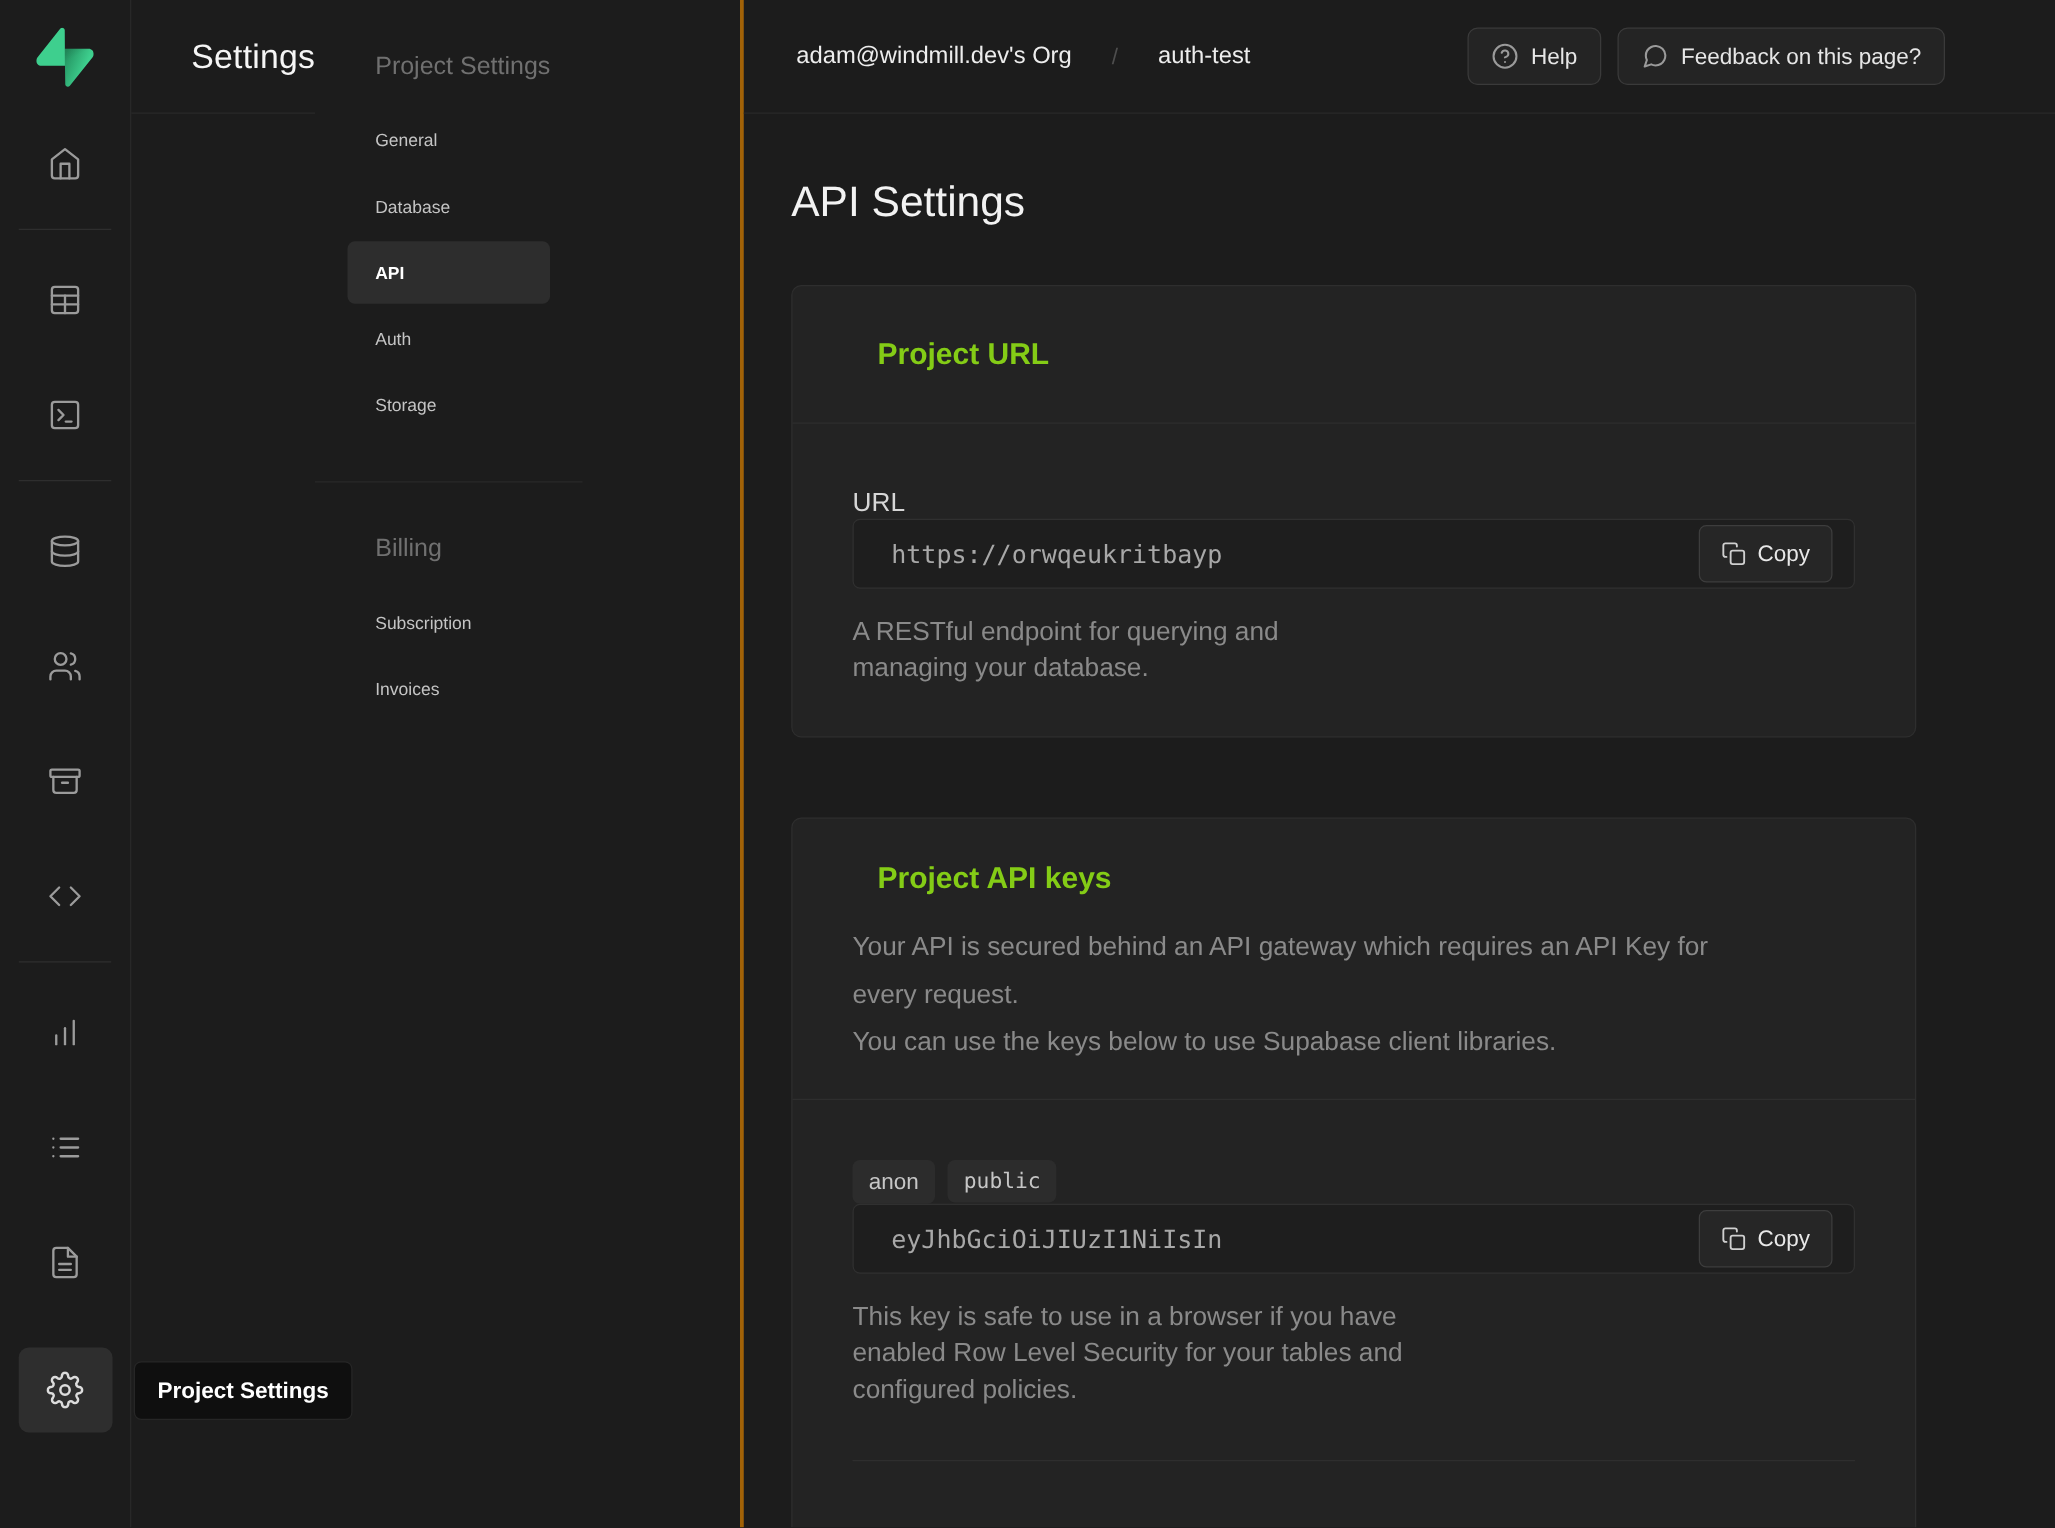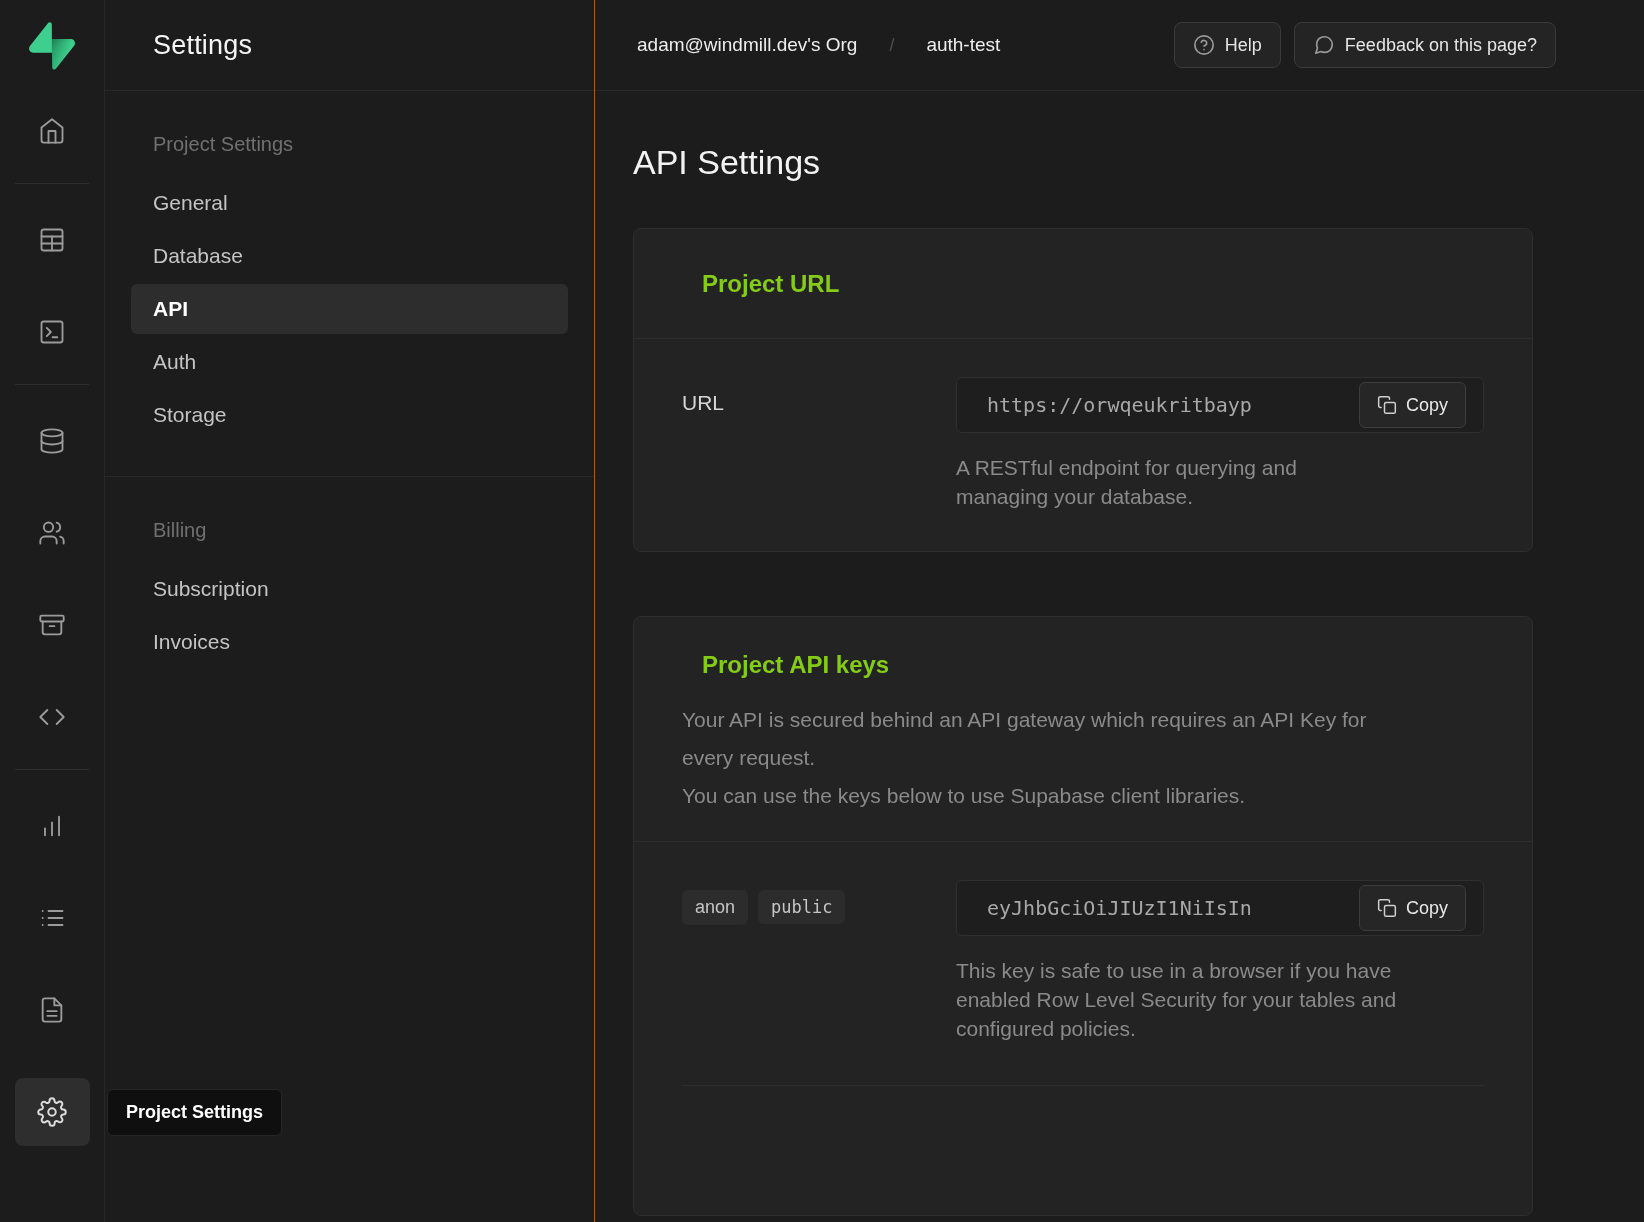"Settings" .settings-nav { border-right: 1px solid #a16207 -> 3px solid #a16207; flex-direction: column -> row }
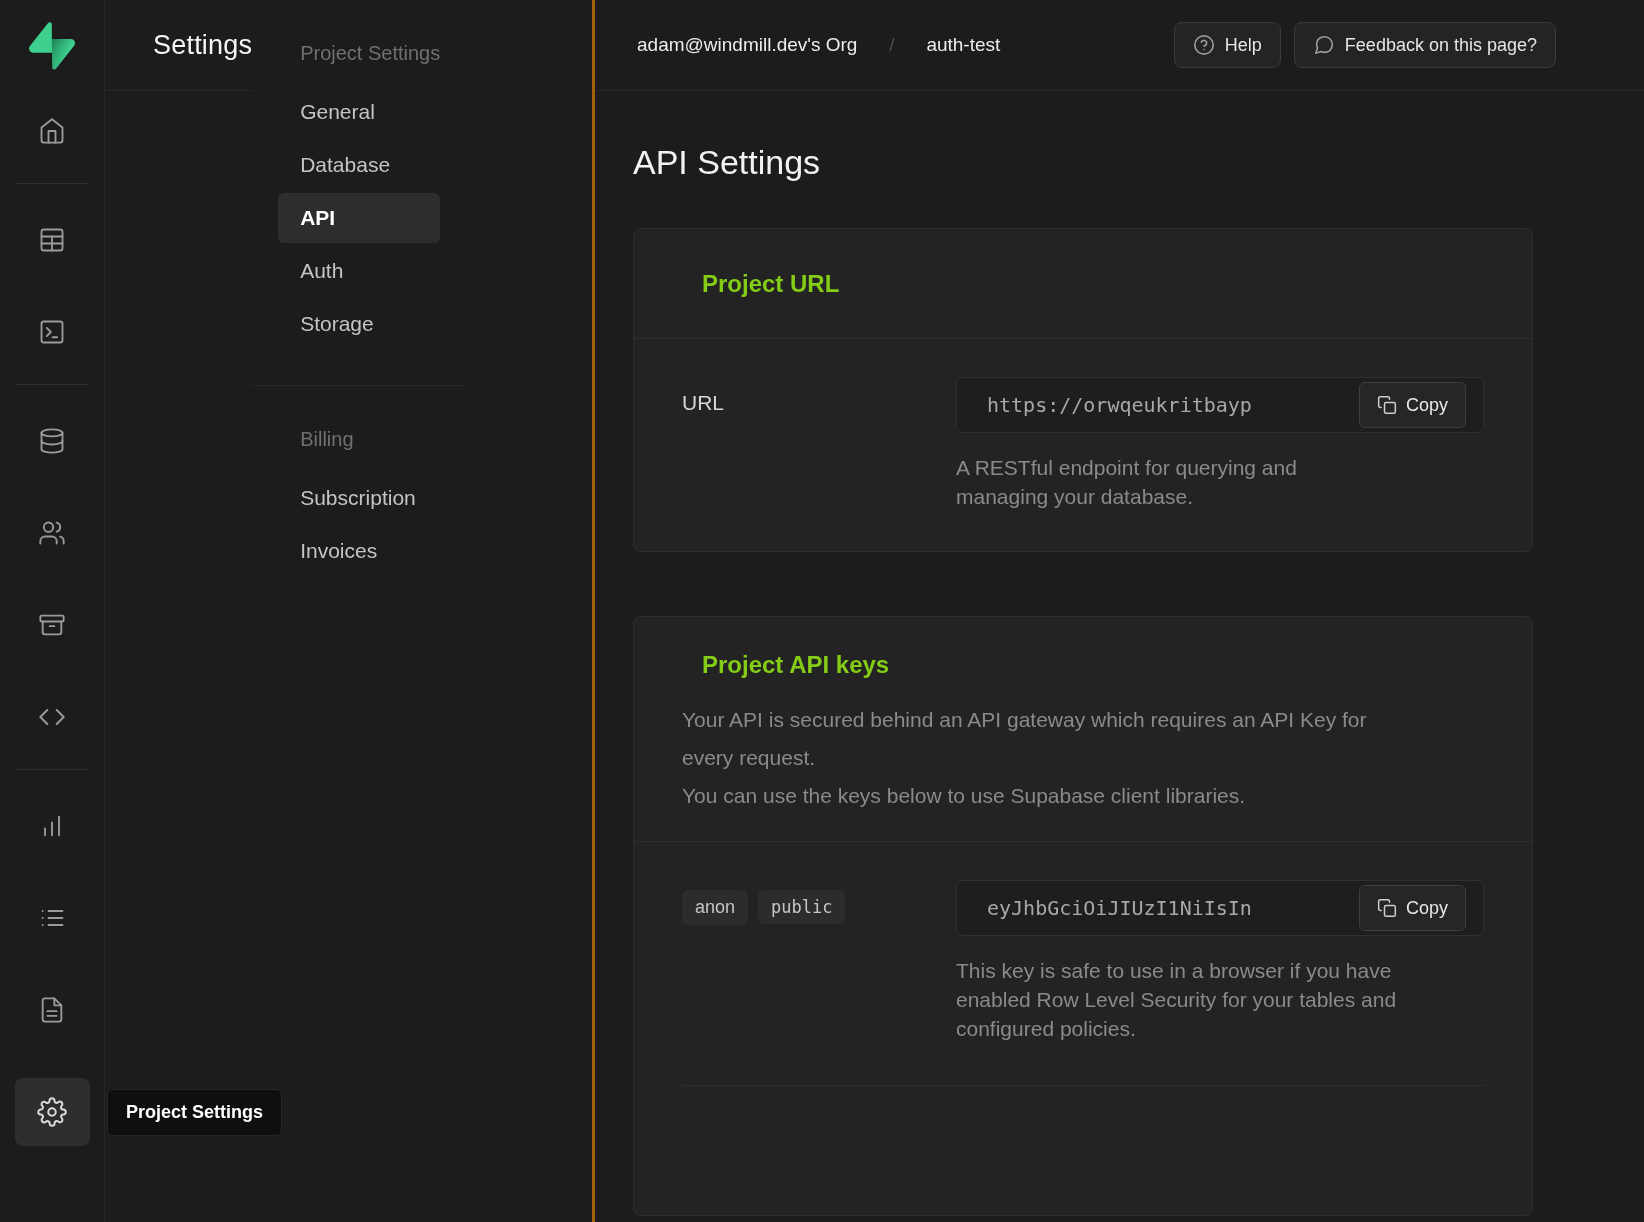"General" .nav-item { font-size: 21px -> 14px }
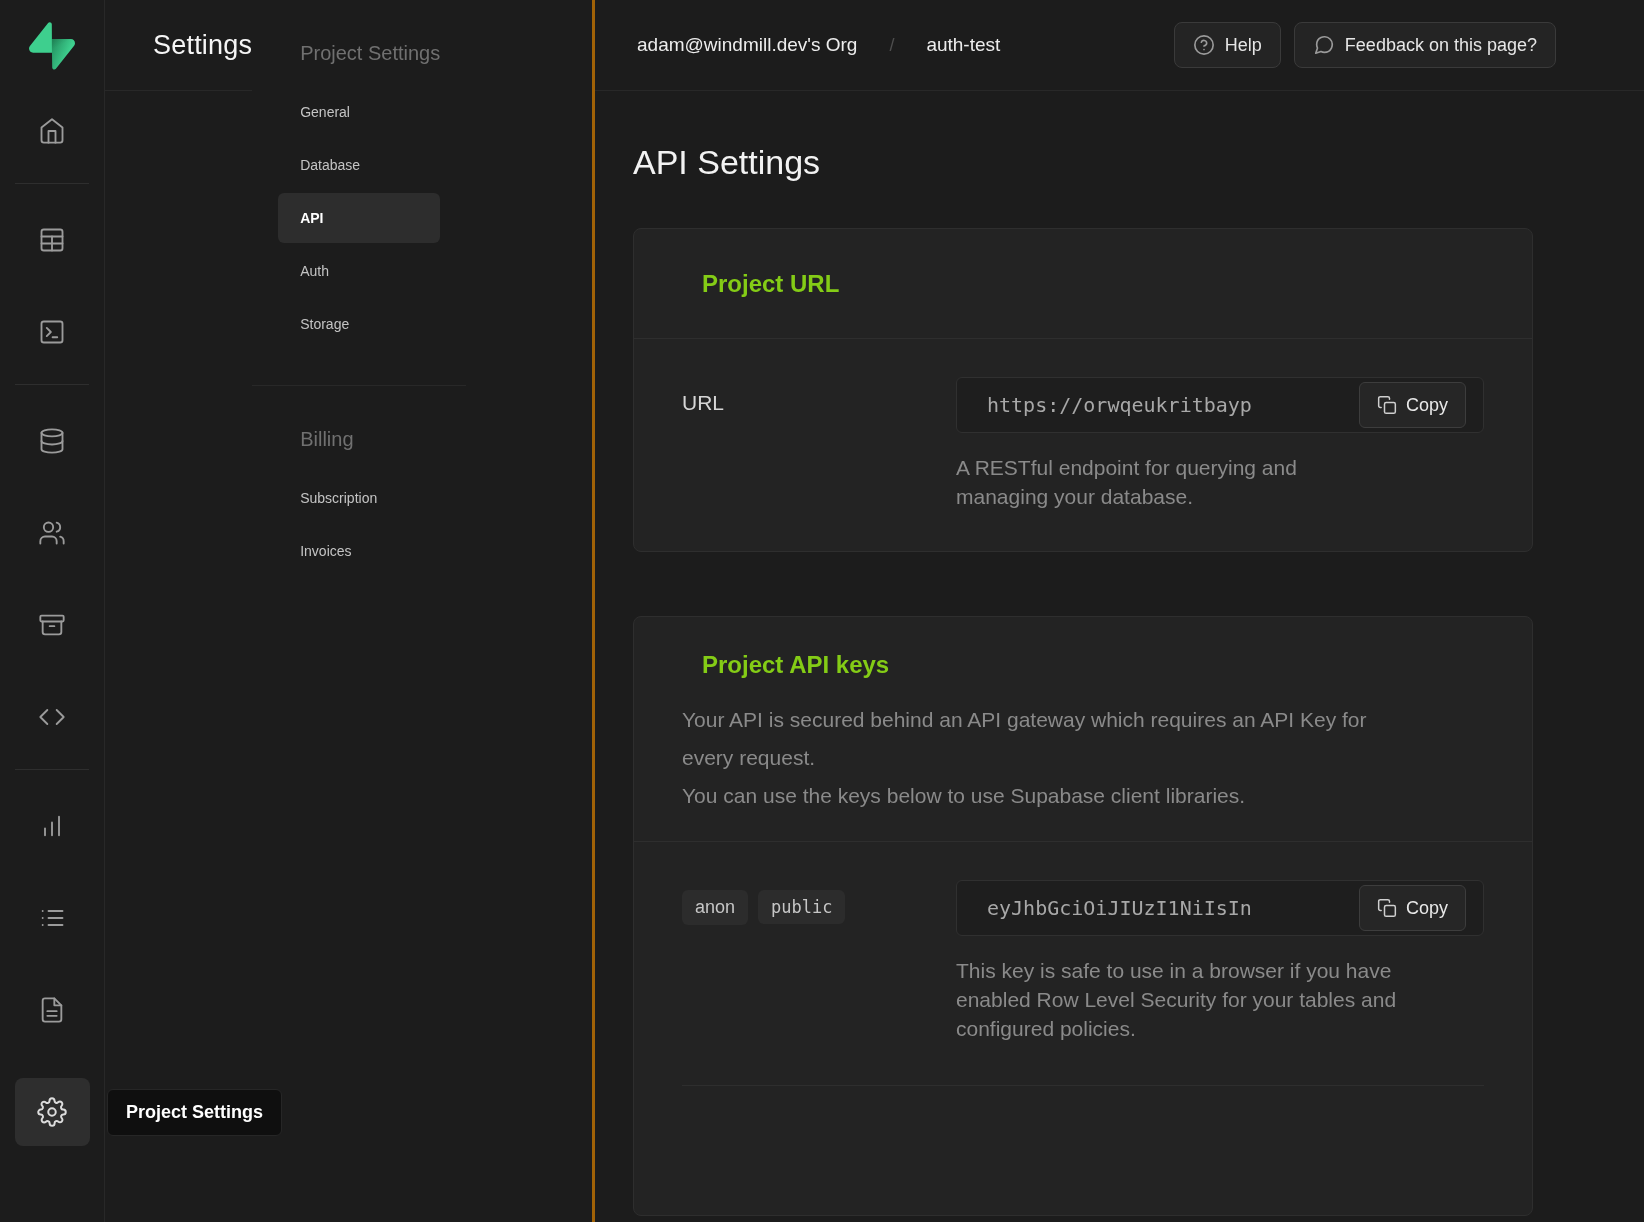"URL" .field-row { flex-direction: none -> column }
